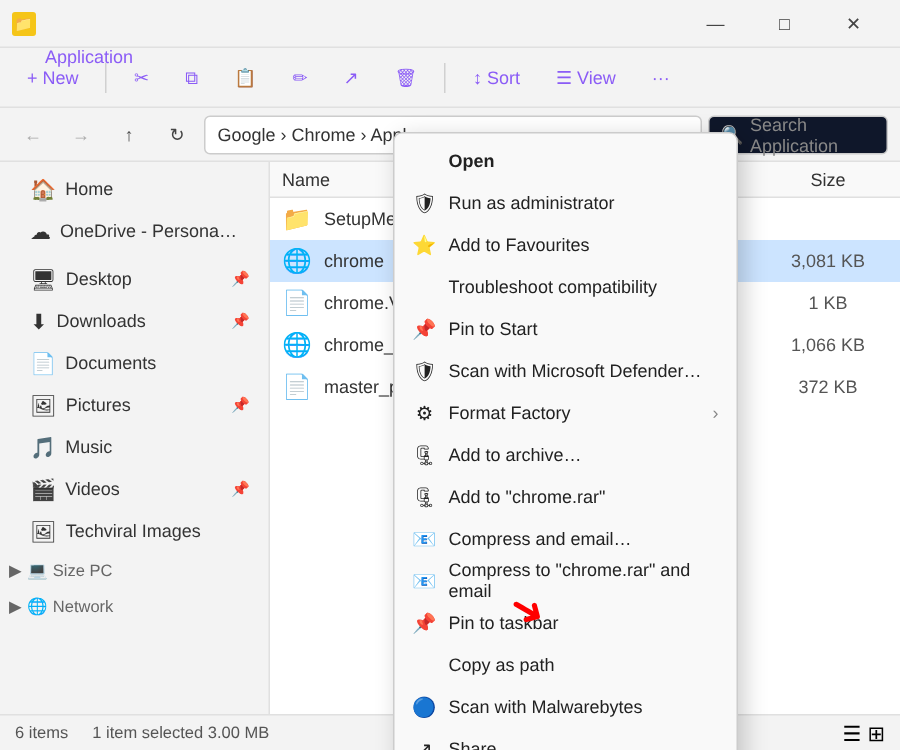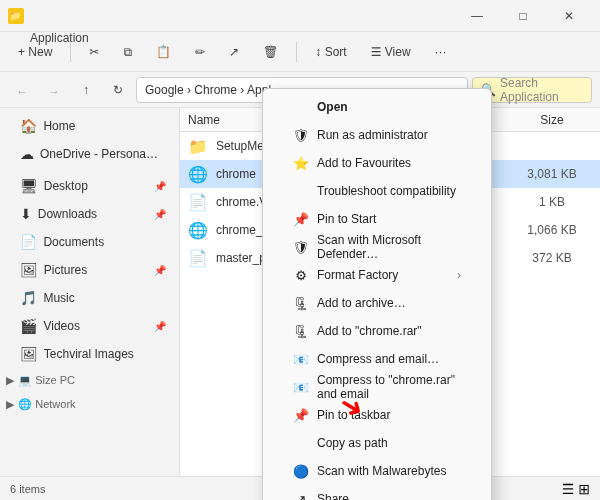"Application" .title-bar-title { color: #404040 -> #8b5cf6 }
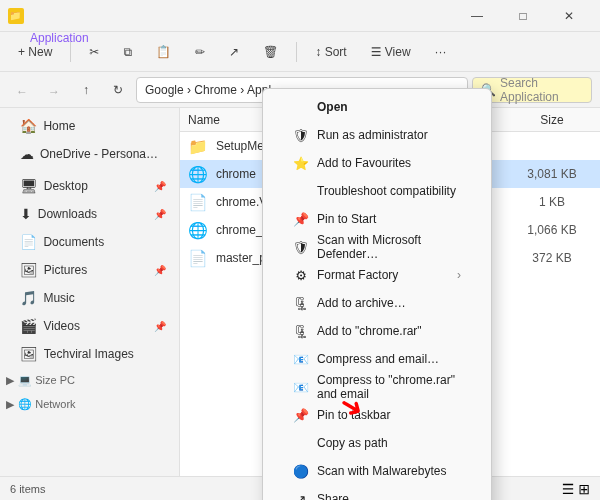"+ New" .toolbar-btn { color: #404040 -> #8b5cf6 }
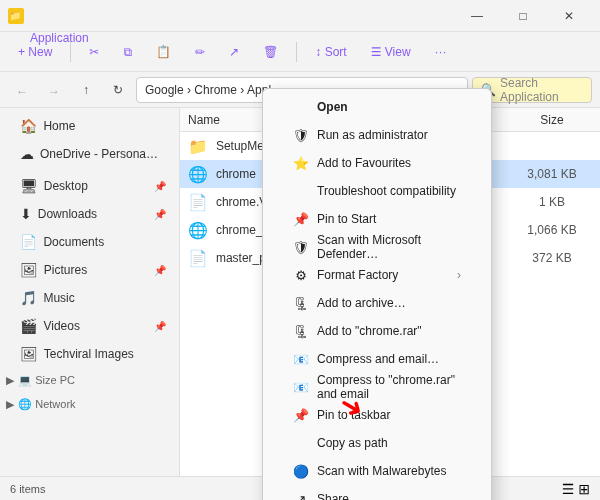"Search Application" .search-box { background: #fef9c3 -> #0f172a }
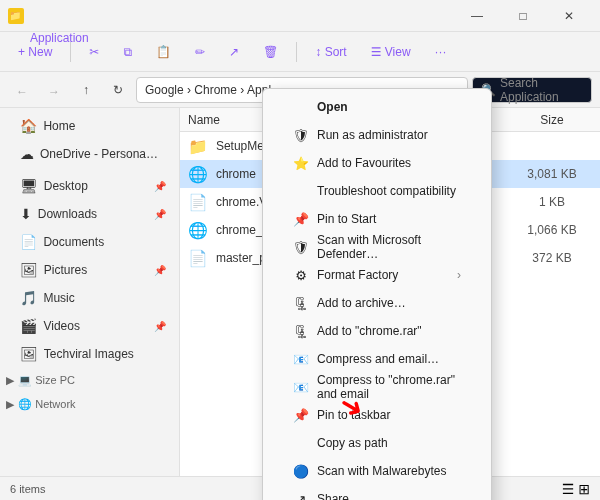"Open" .ctx-item { padding: 0 30px -> 0 12px }
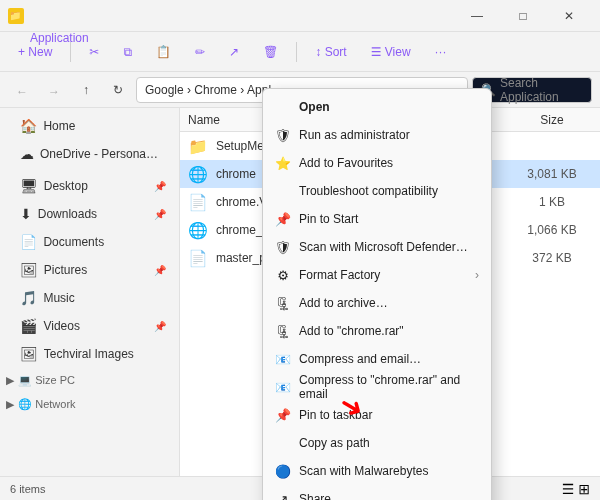"1 item selected 3.00 MB" span { html: none -> <span>1 item selected 3.00 MB</span> }
